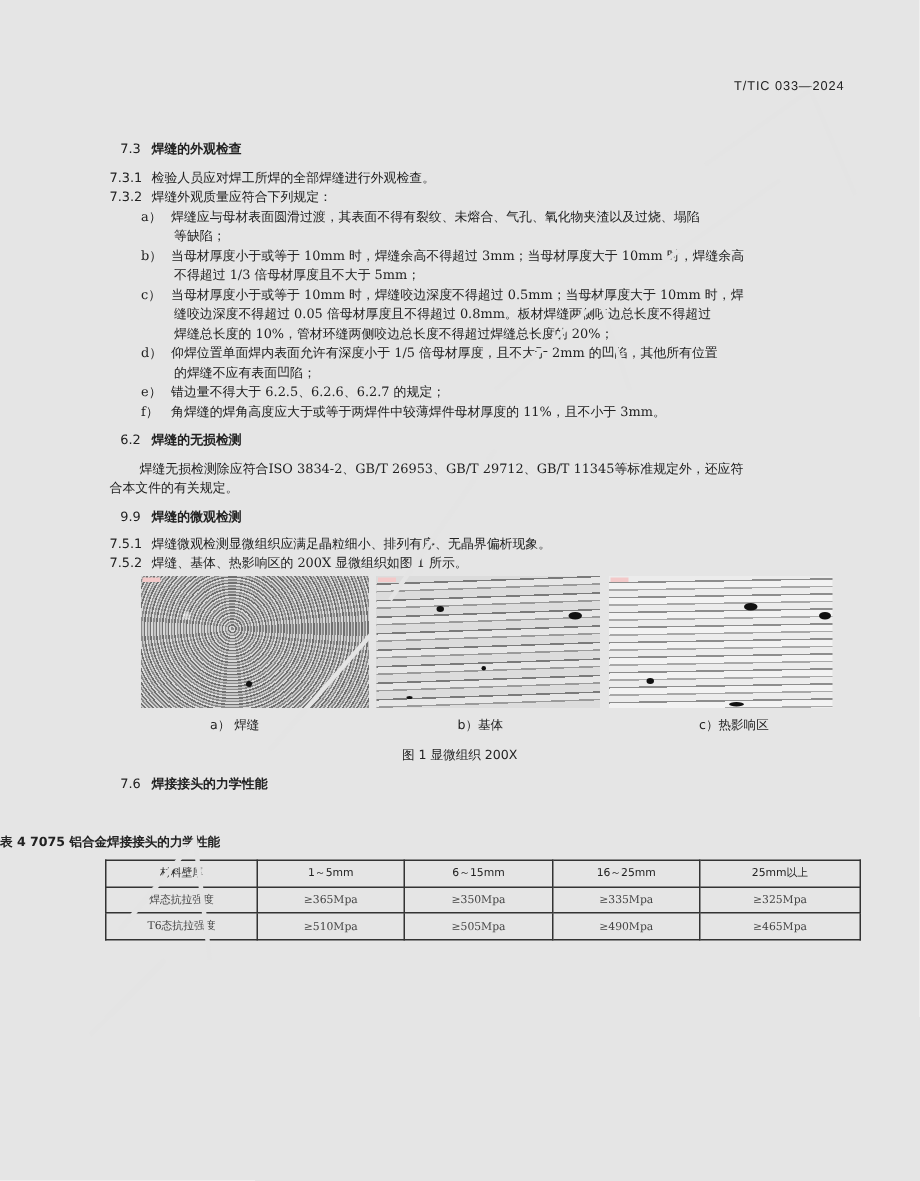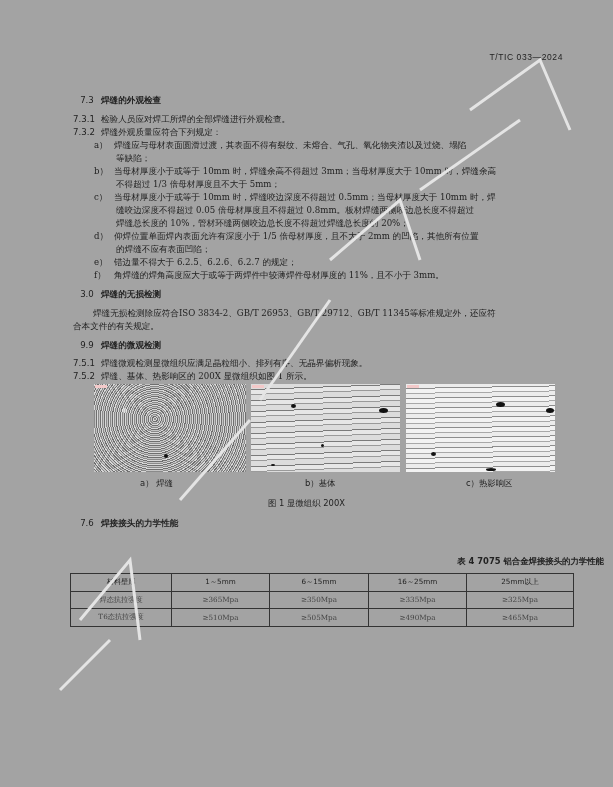"T/TIC 033—2024" .page { background: #a3a3a3 -> #e5e5e5 }
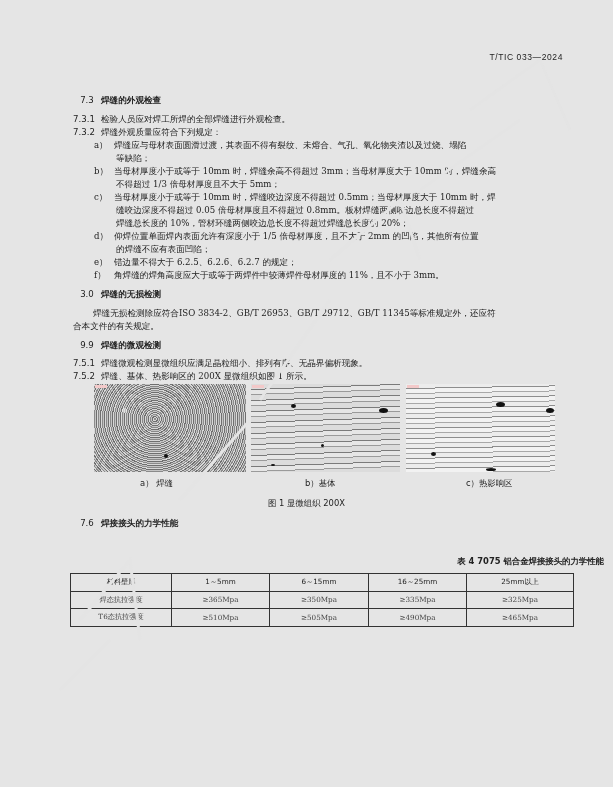"3.0" span.hnum { text: 3.0 -> 6.2 }
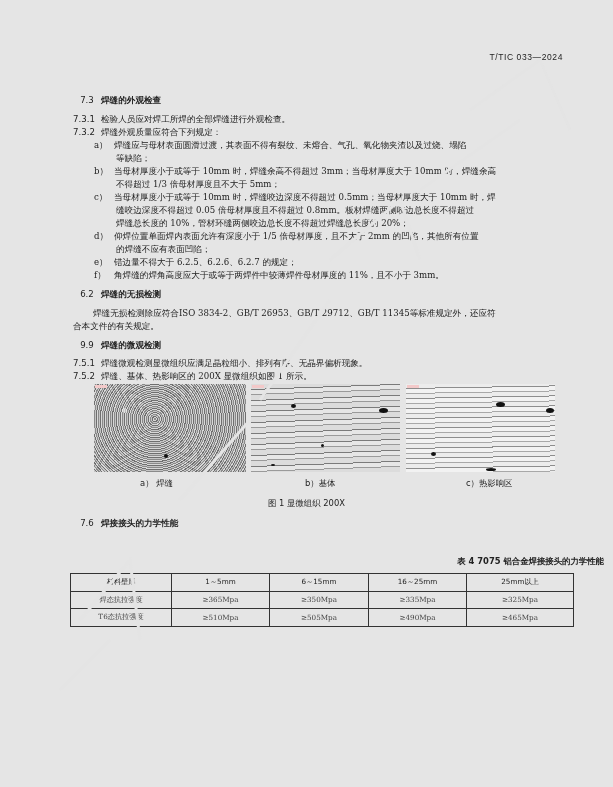"表 4 7075 铝合金焊接接头的力学性能" .tbltitle { text-align: right -> left; width: 604px -> 492px }
